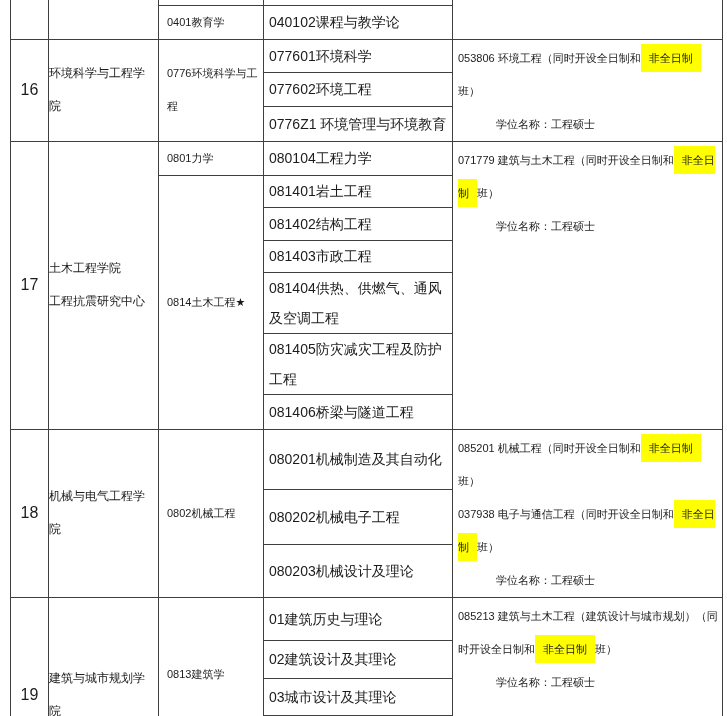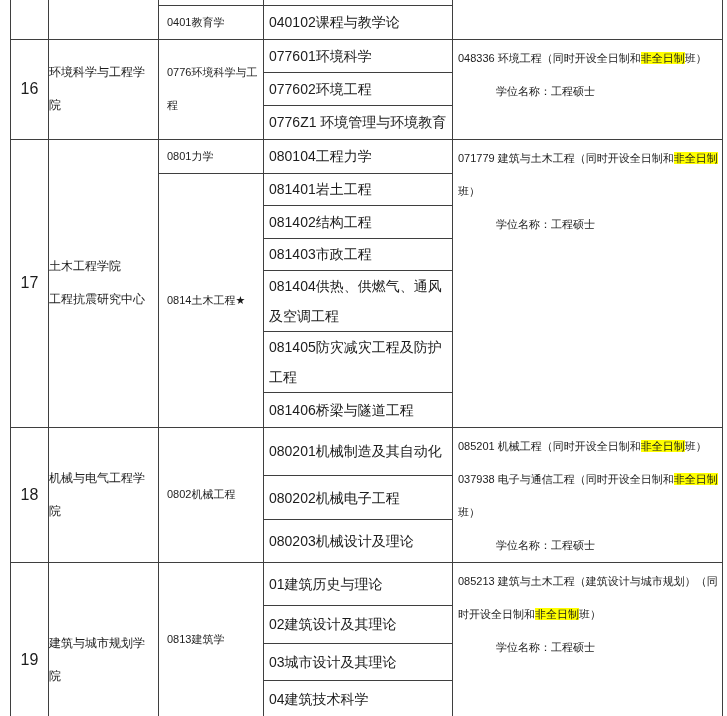"048336 环境工程（同时开设全日制和" span { text: 048336 -> 053806 }
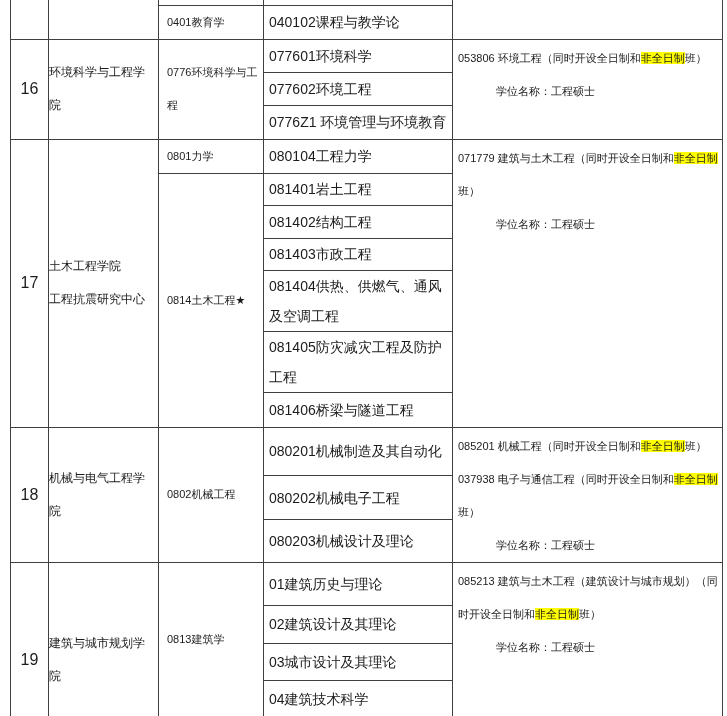"非全日制" mark { padding: 0 -> 8px }
